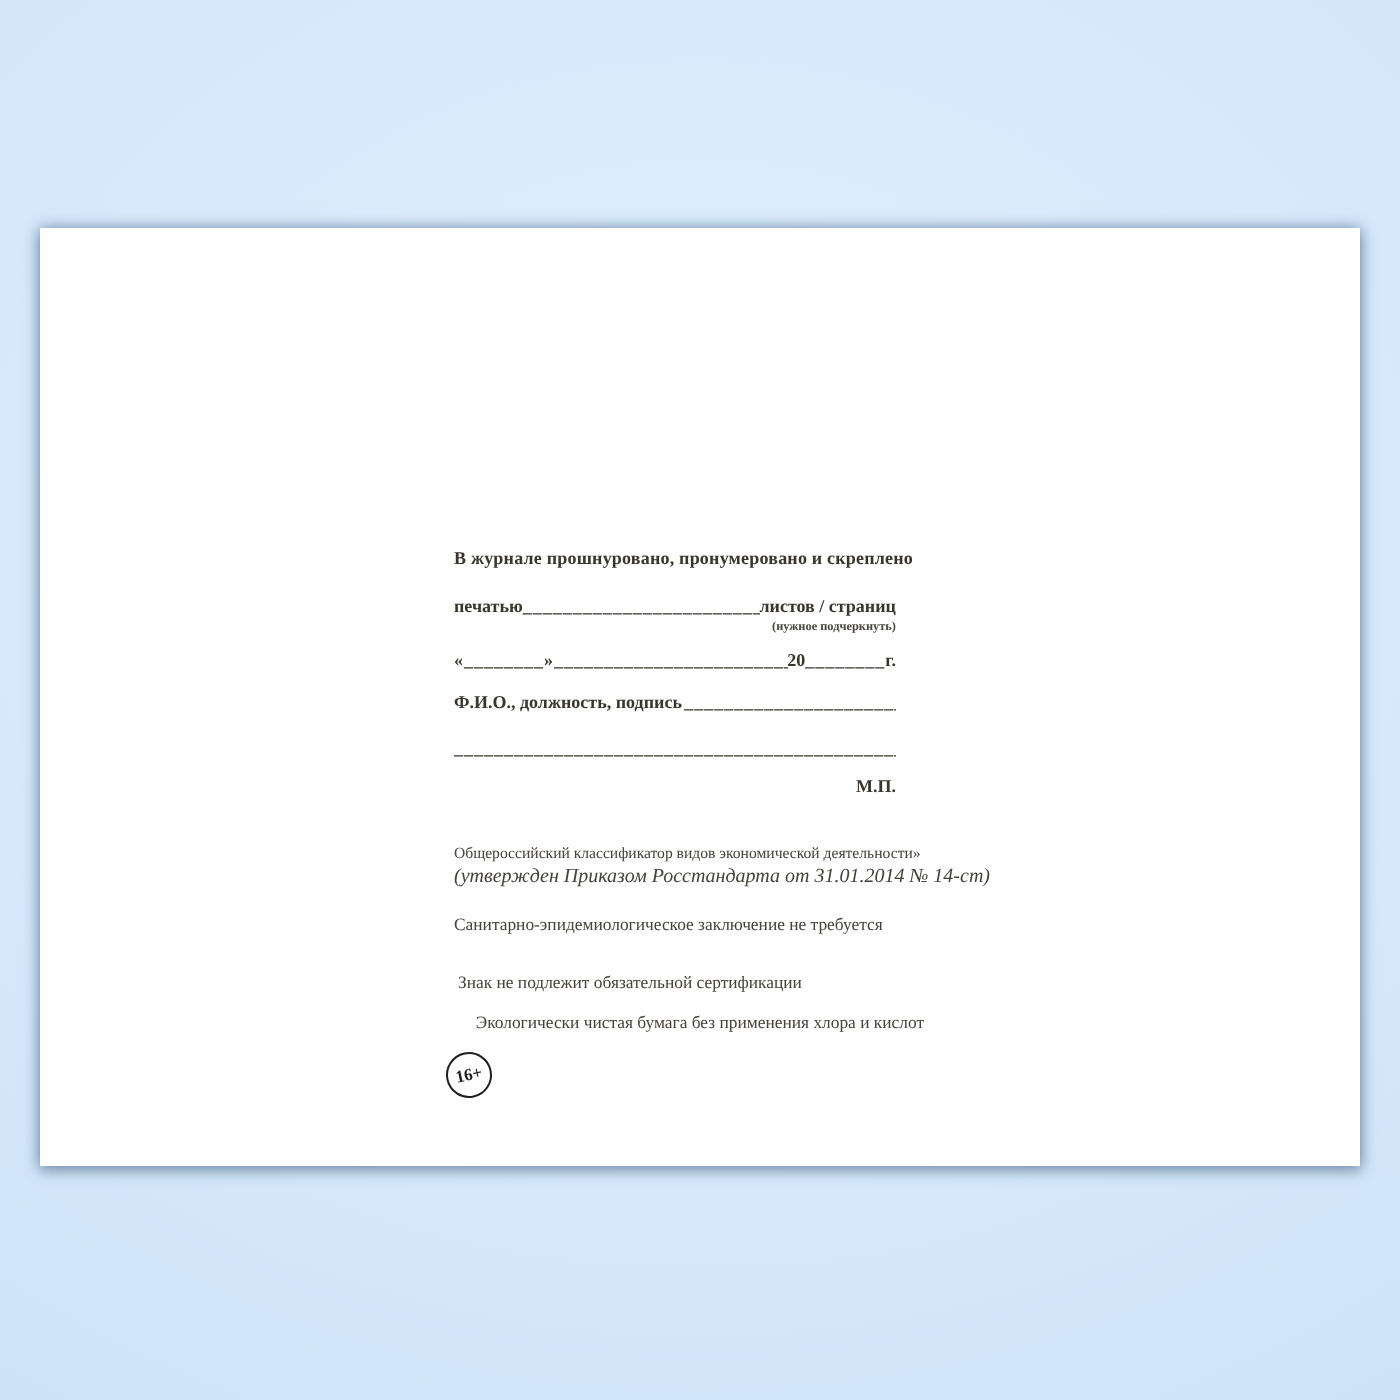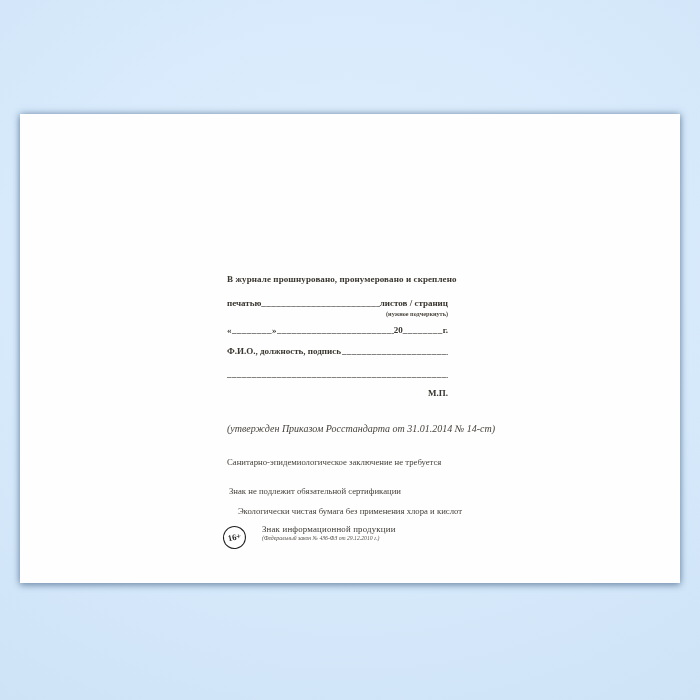"Общероссийский классификатор видов" div.c2 { html: none -> <div>Общероссийский классификатор видов экономической деятельности»</div> }
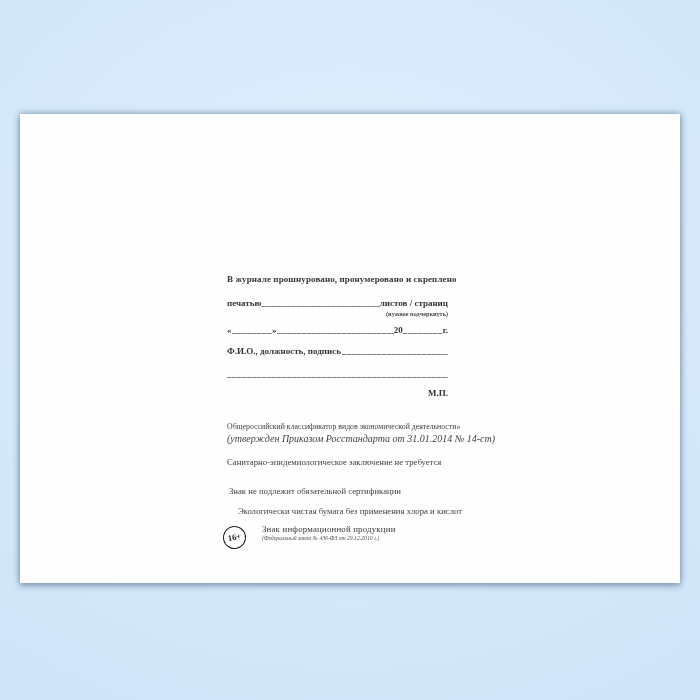"Знак информационной продукции" div.age-text { html: <div> <div>Знак информационной продукции</div> <div>(Федеральный закон № 436-ФЗ от 29.12.2010 г.)</div> </div> -> none }
